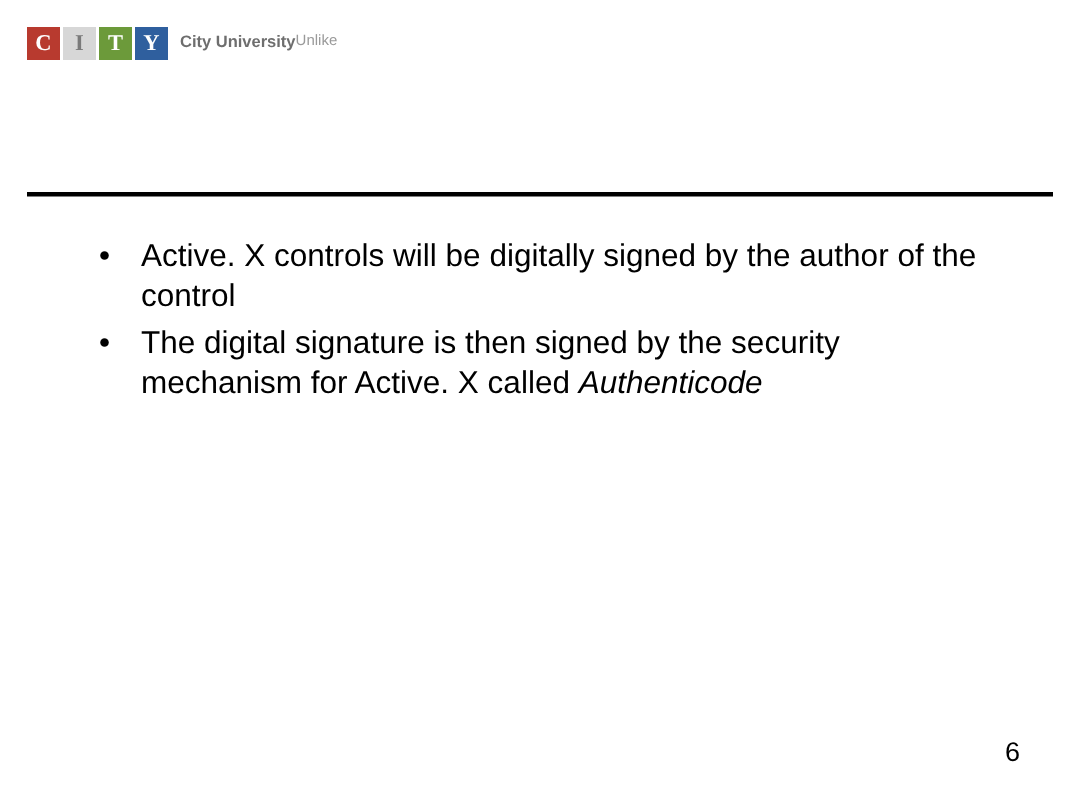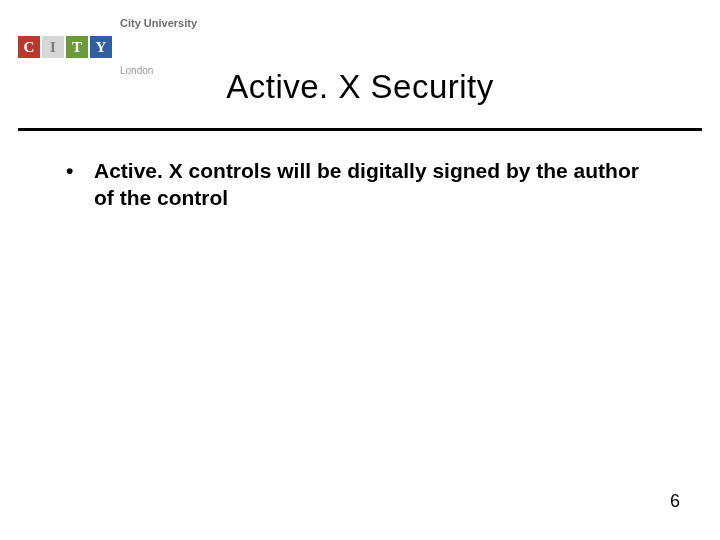"City University" .logo-text { flex-direction: column -> none; gap: 36px -> none }
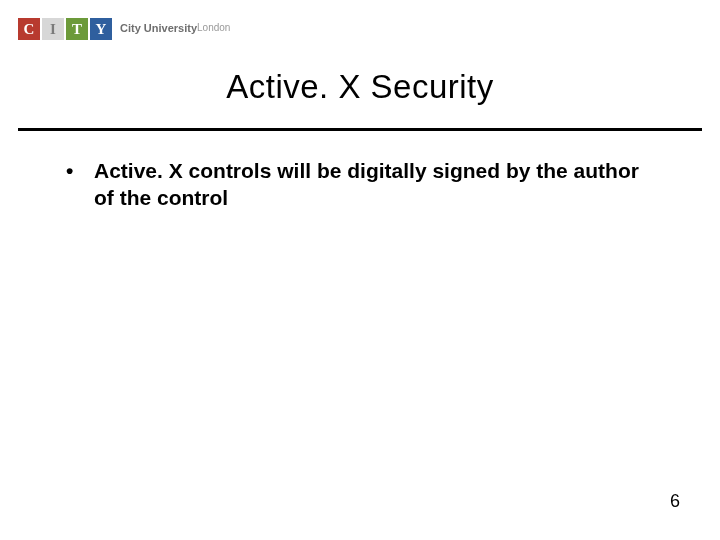"London" span.logo-line2 { text: London -> Unlike }
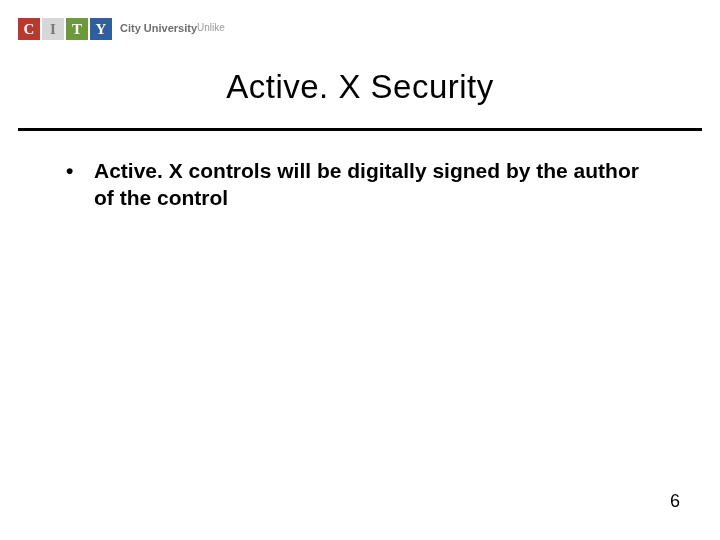"Active. X Security" div.title { html: <div>Active. X Security</div> -> none }
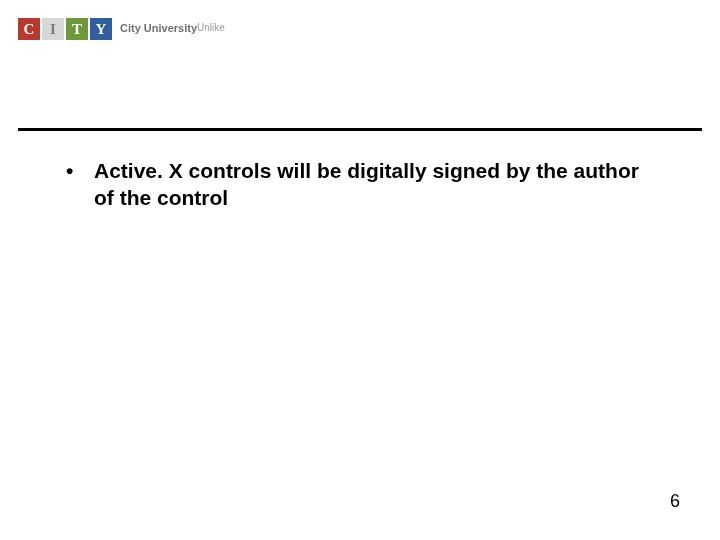"Active. X controls will be" ul.bullets>li { font-weight: bold -> none }
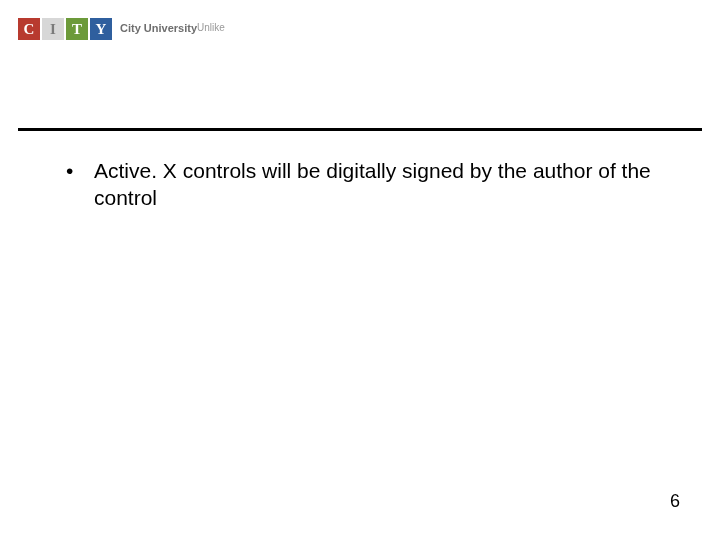"The digital signature is then" li { html: none -> <li> <span>The digital signature is then signed by the security mechanism for Active. X called </span><span>Authenticode</span><span></span> </li> }
